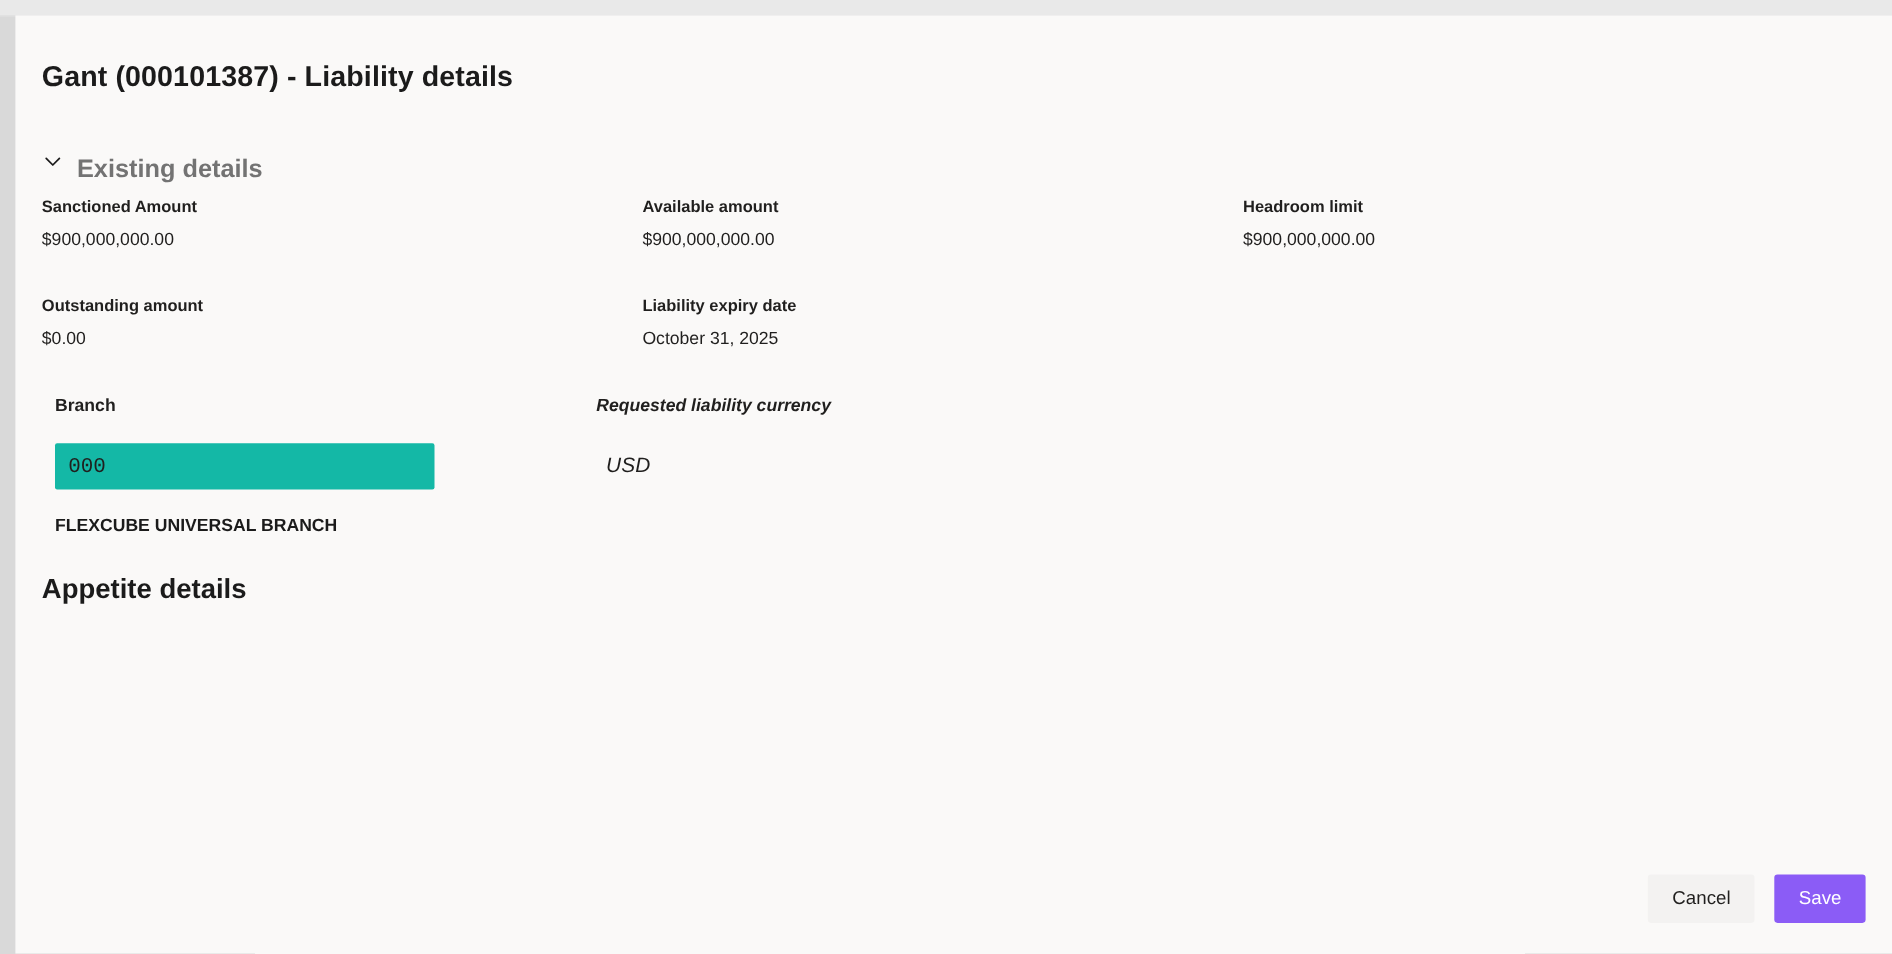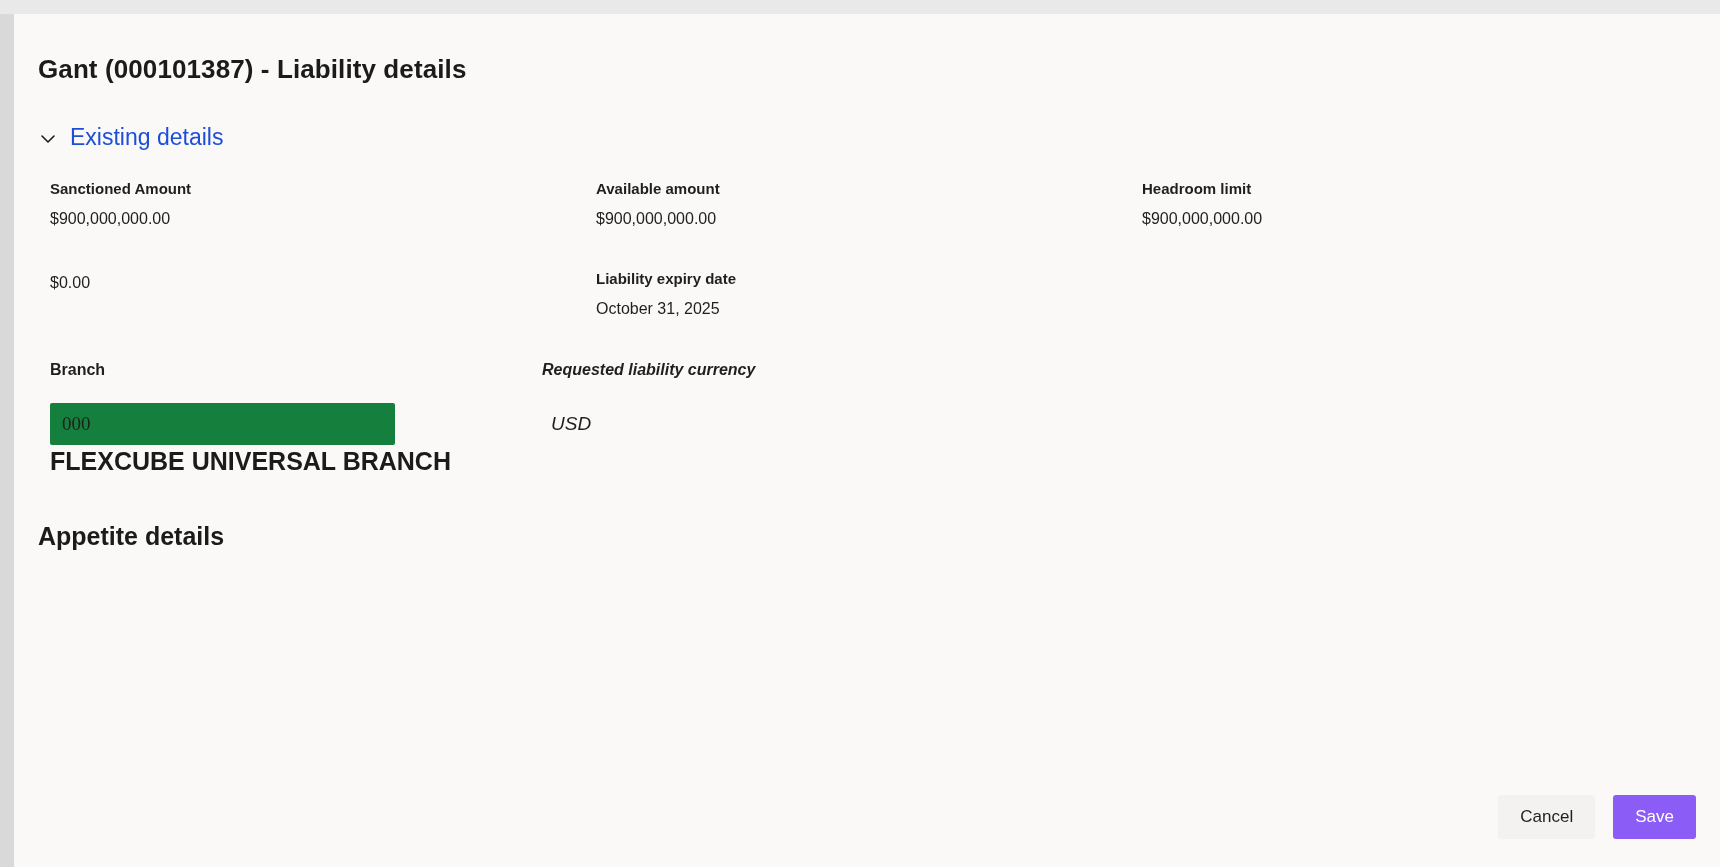"Existing details" .section-toggle-label { color: #1d4ed8 -> #737373; font-weight: normal -> bold; margin-top: none -> 16px }
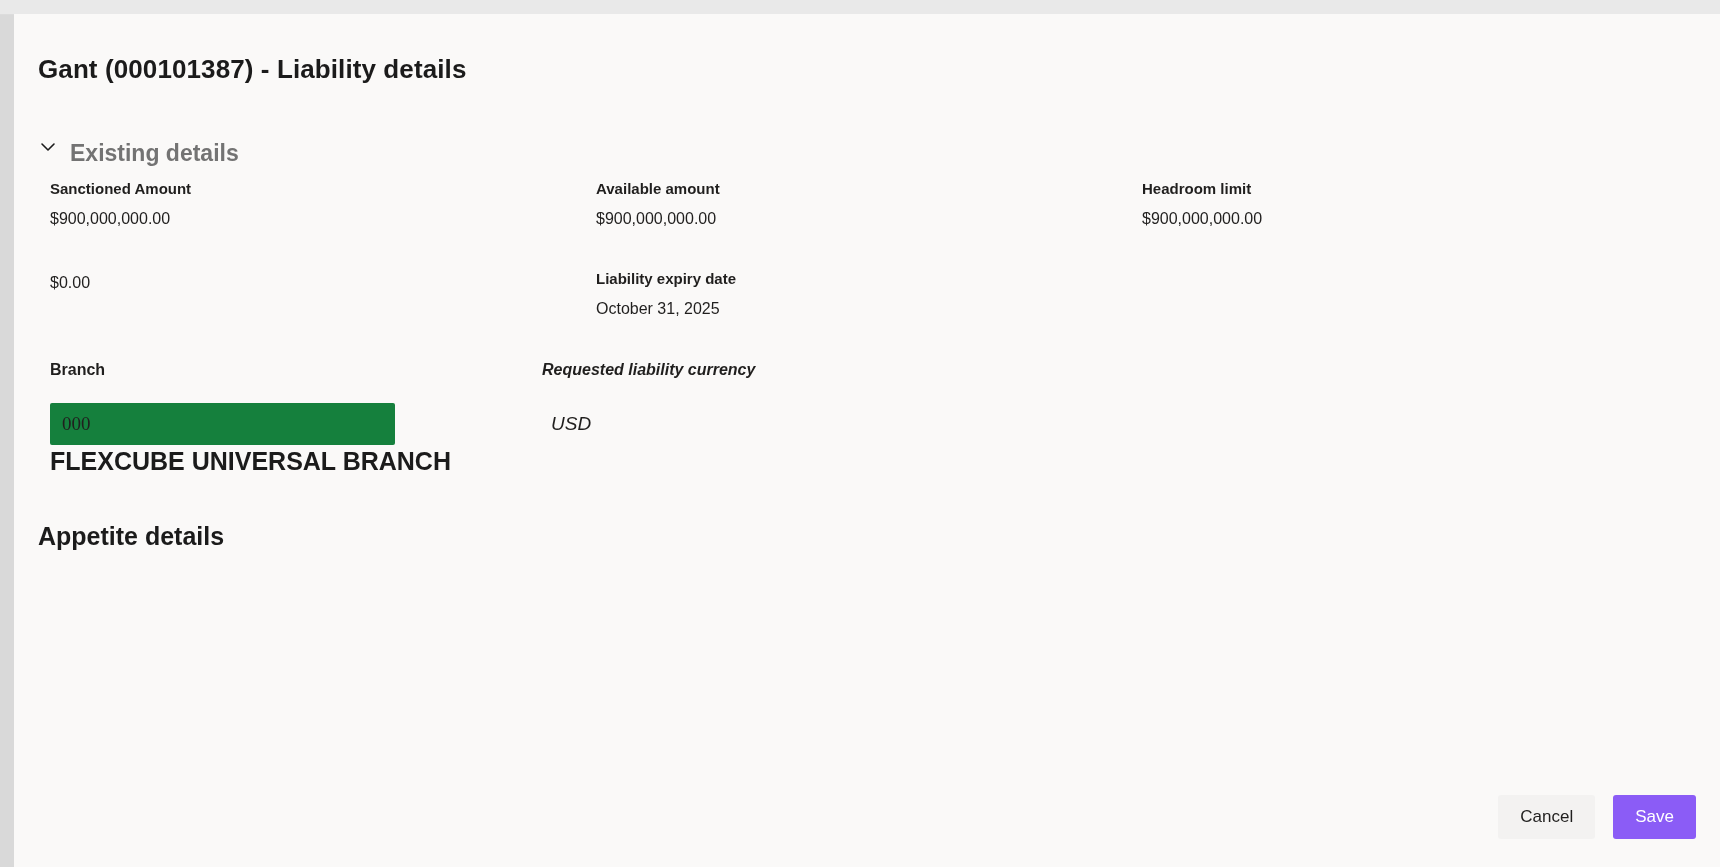"Sanctioned Amount" .row { justify-content: flex-end -> none }
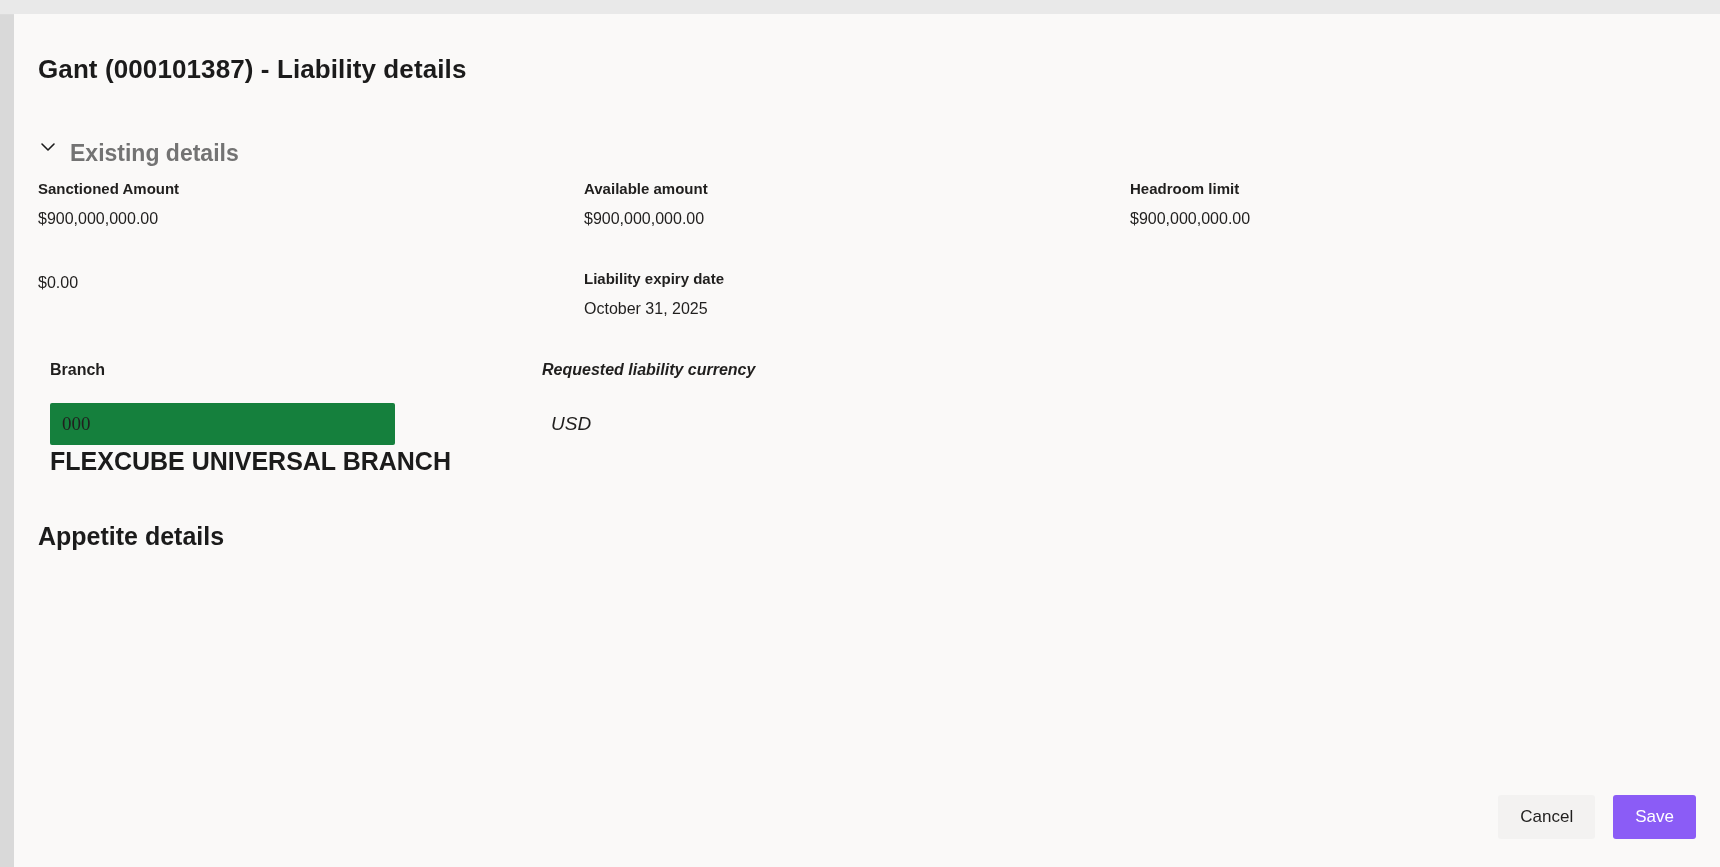"Outstanding amount" div.field-label { html: none -> <div>Outstanding amount</div> }
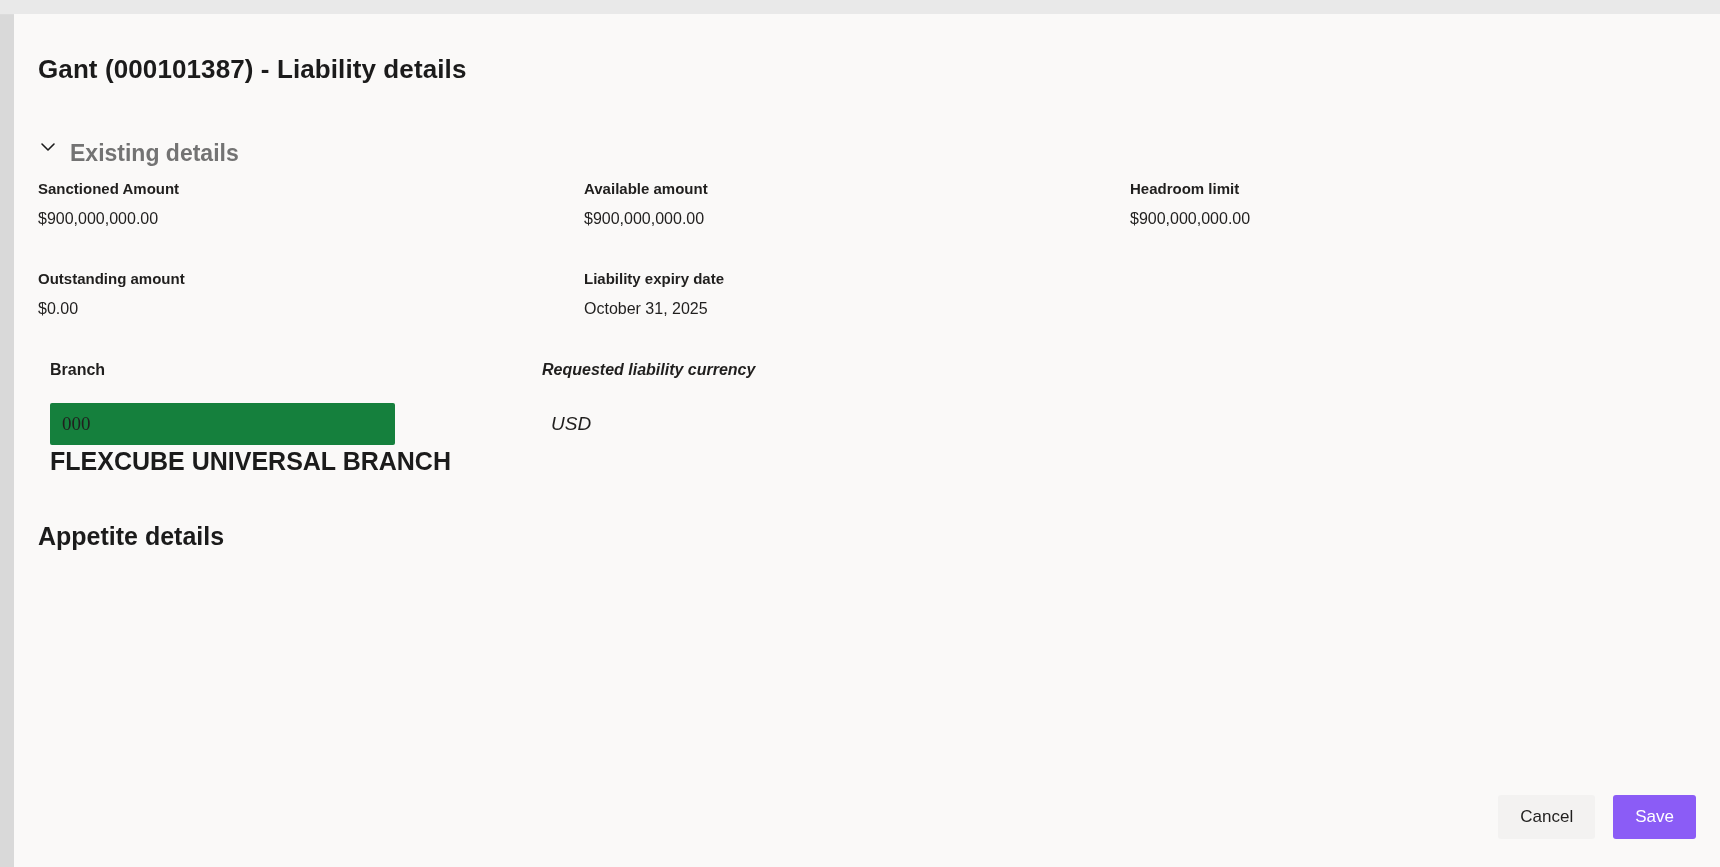"000" .input-box { background: #15803d -> #14b8a6; font-family: Liberation Serif, serif -> Liberation Mono, monospace }
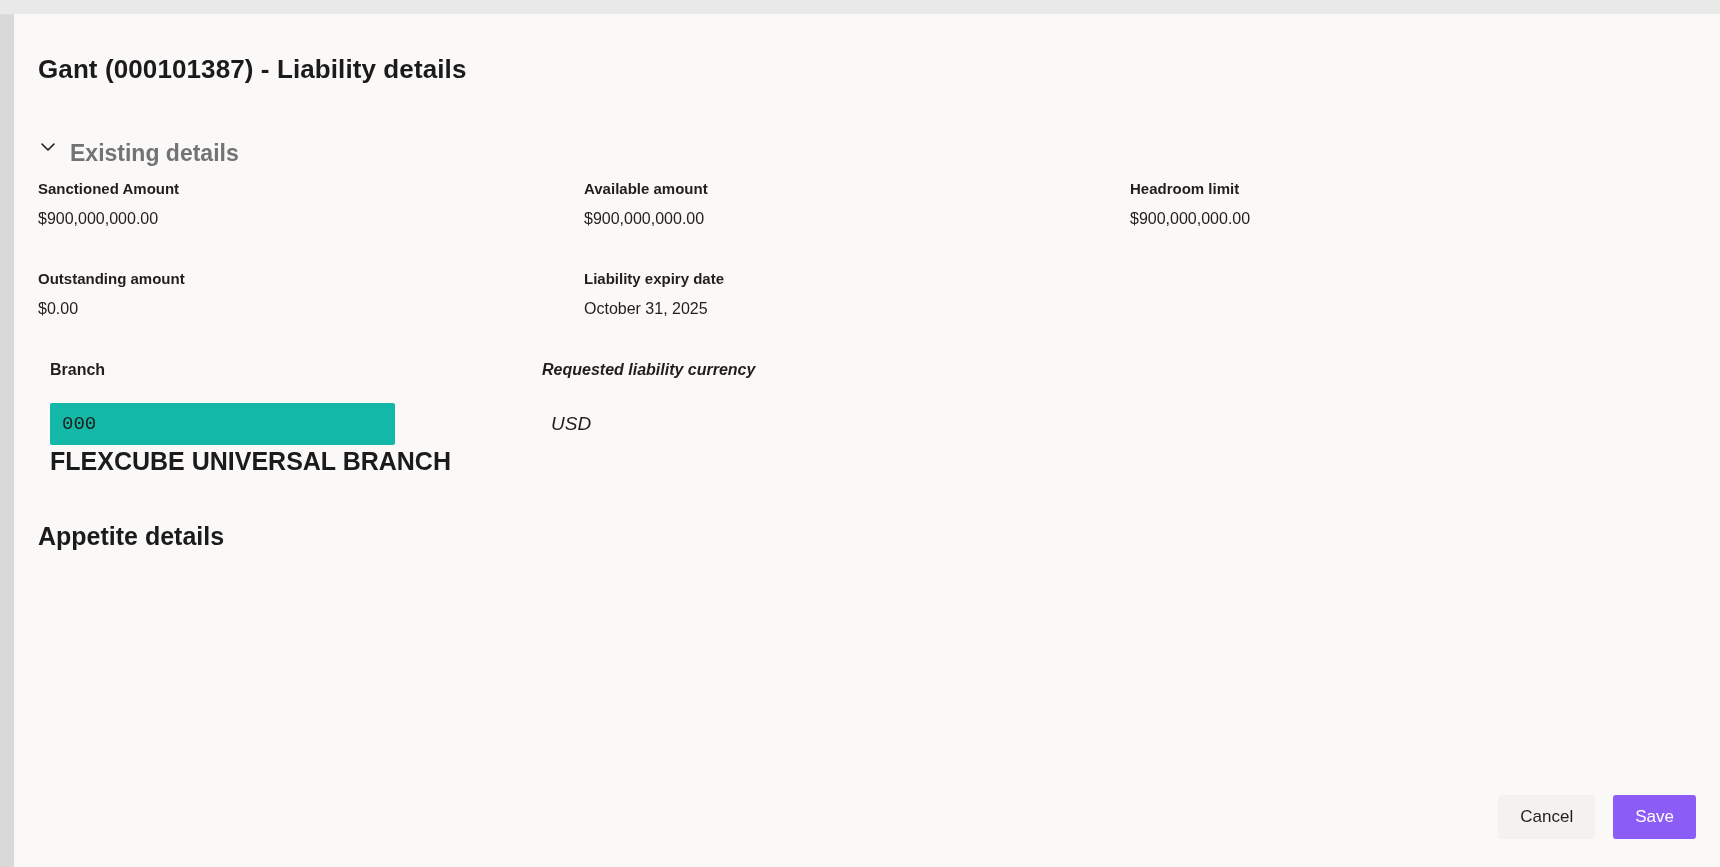"FLEXCUBE UNIVERSAL BRANCH" .branch-desc { font-size: 25px -> 16px; margin-top: 2px -> 25px }
